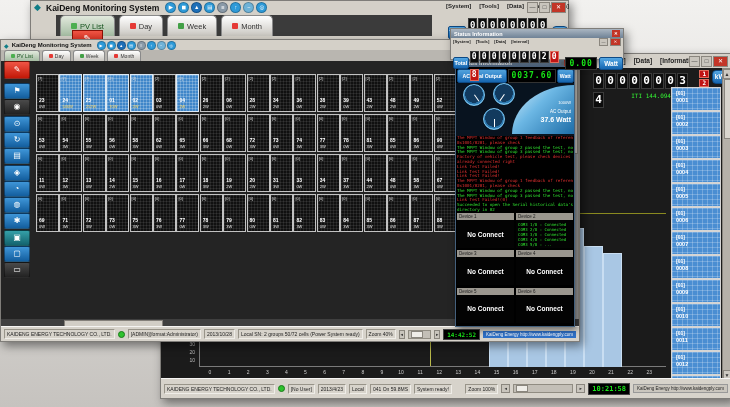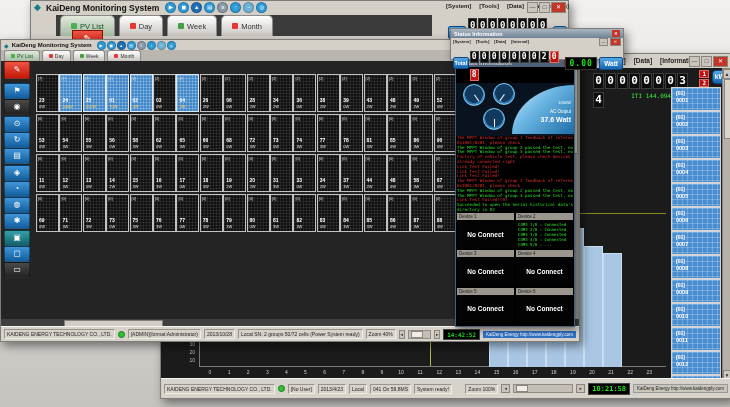"0037.60" div.abs { html: none -> <div> <span>AC Total Output</span> <span>0037.60</span> <span>Watt</span> </div> }
